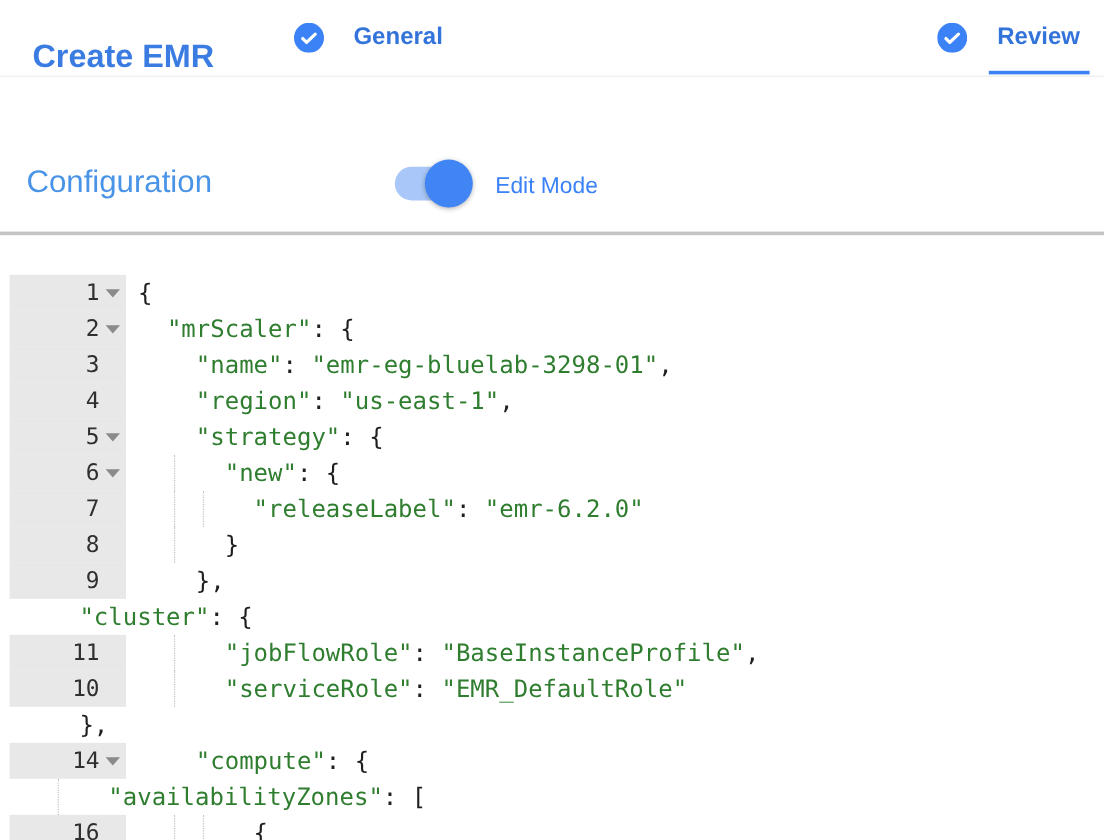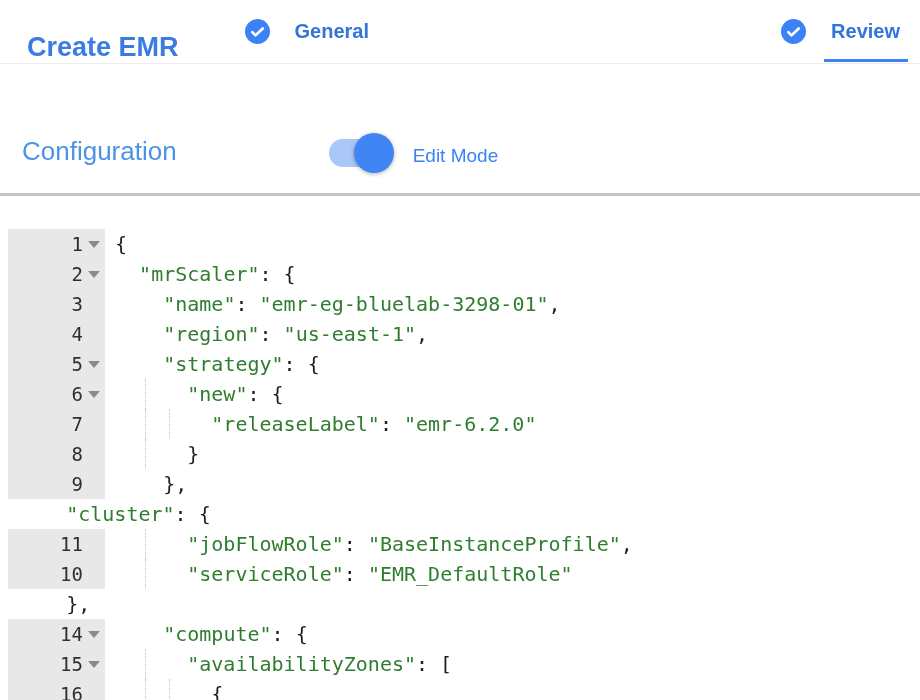"15" div.gutter-cell { html: <div> <span>15</span> <span> <span></span> </span> </div> -> none }
